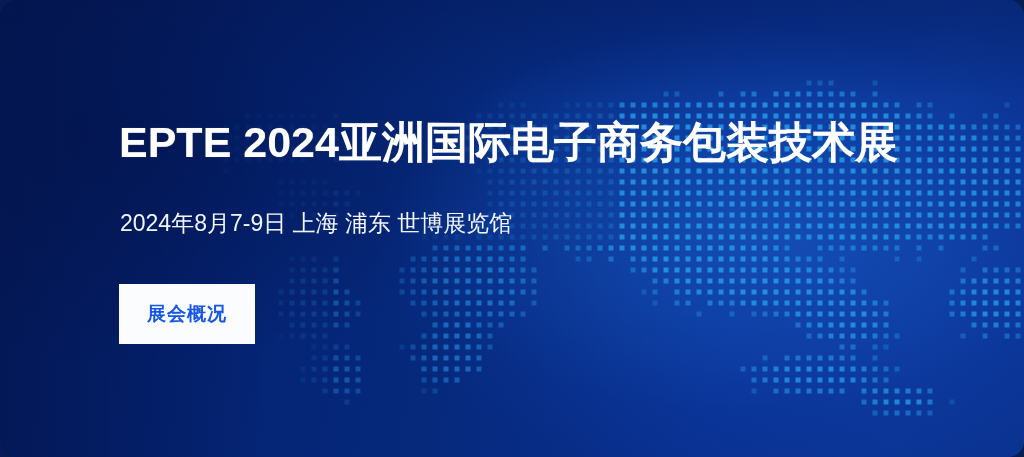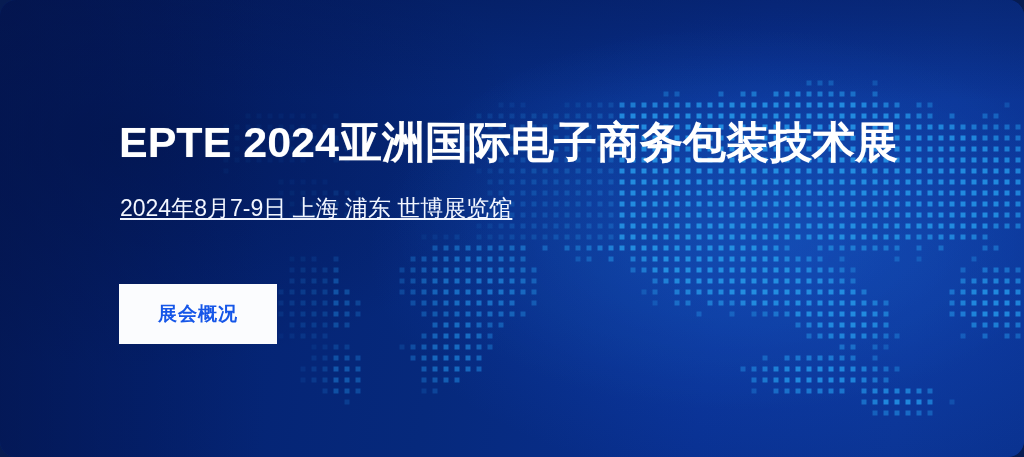"2024年8月7-9日 上海 浦东 世博展览馆" .subtitle { text-decoration: underline -> none; top: 195px -> 210px }
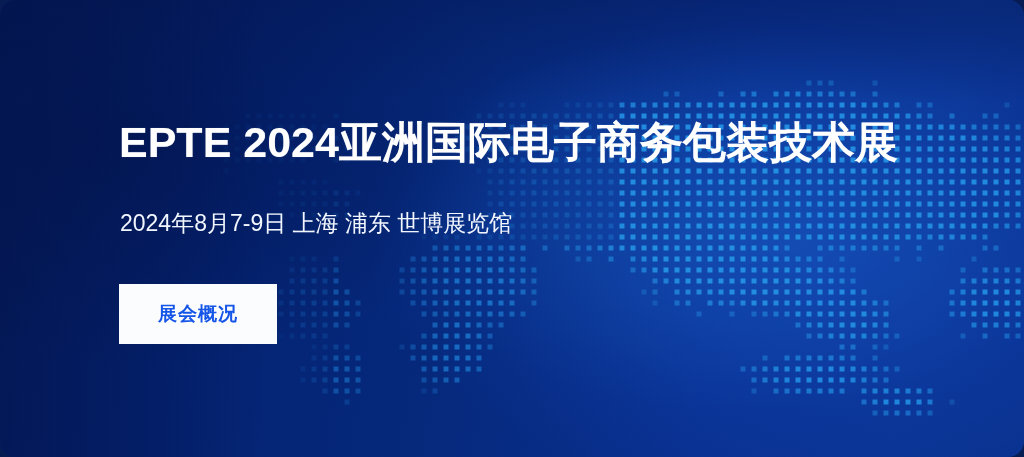"展会概况" .cta-button { width: 158px -> 136px }
